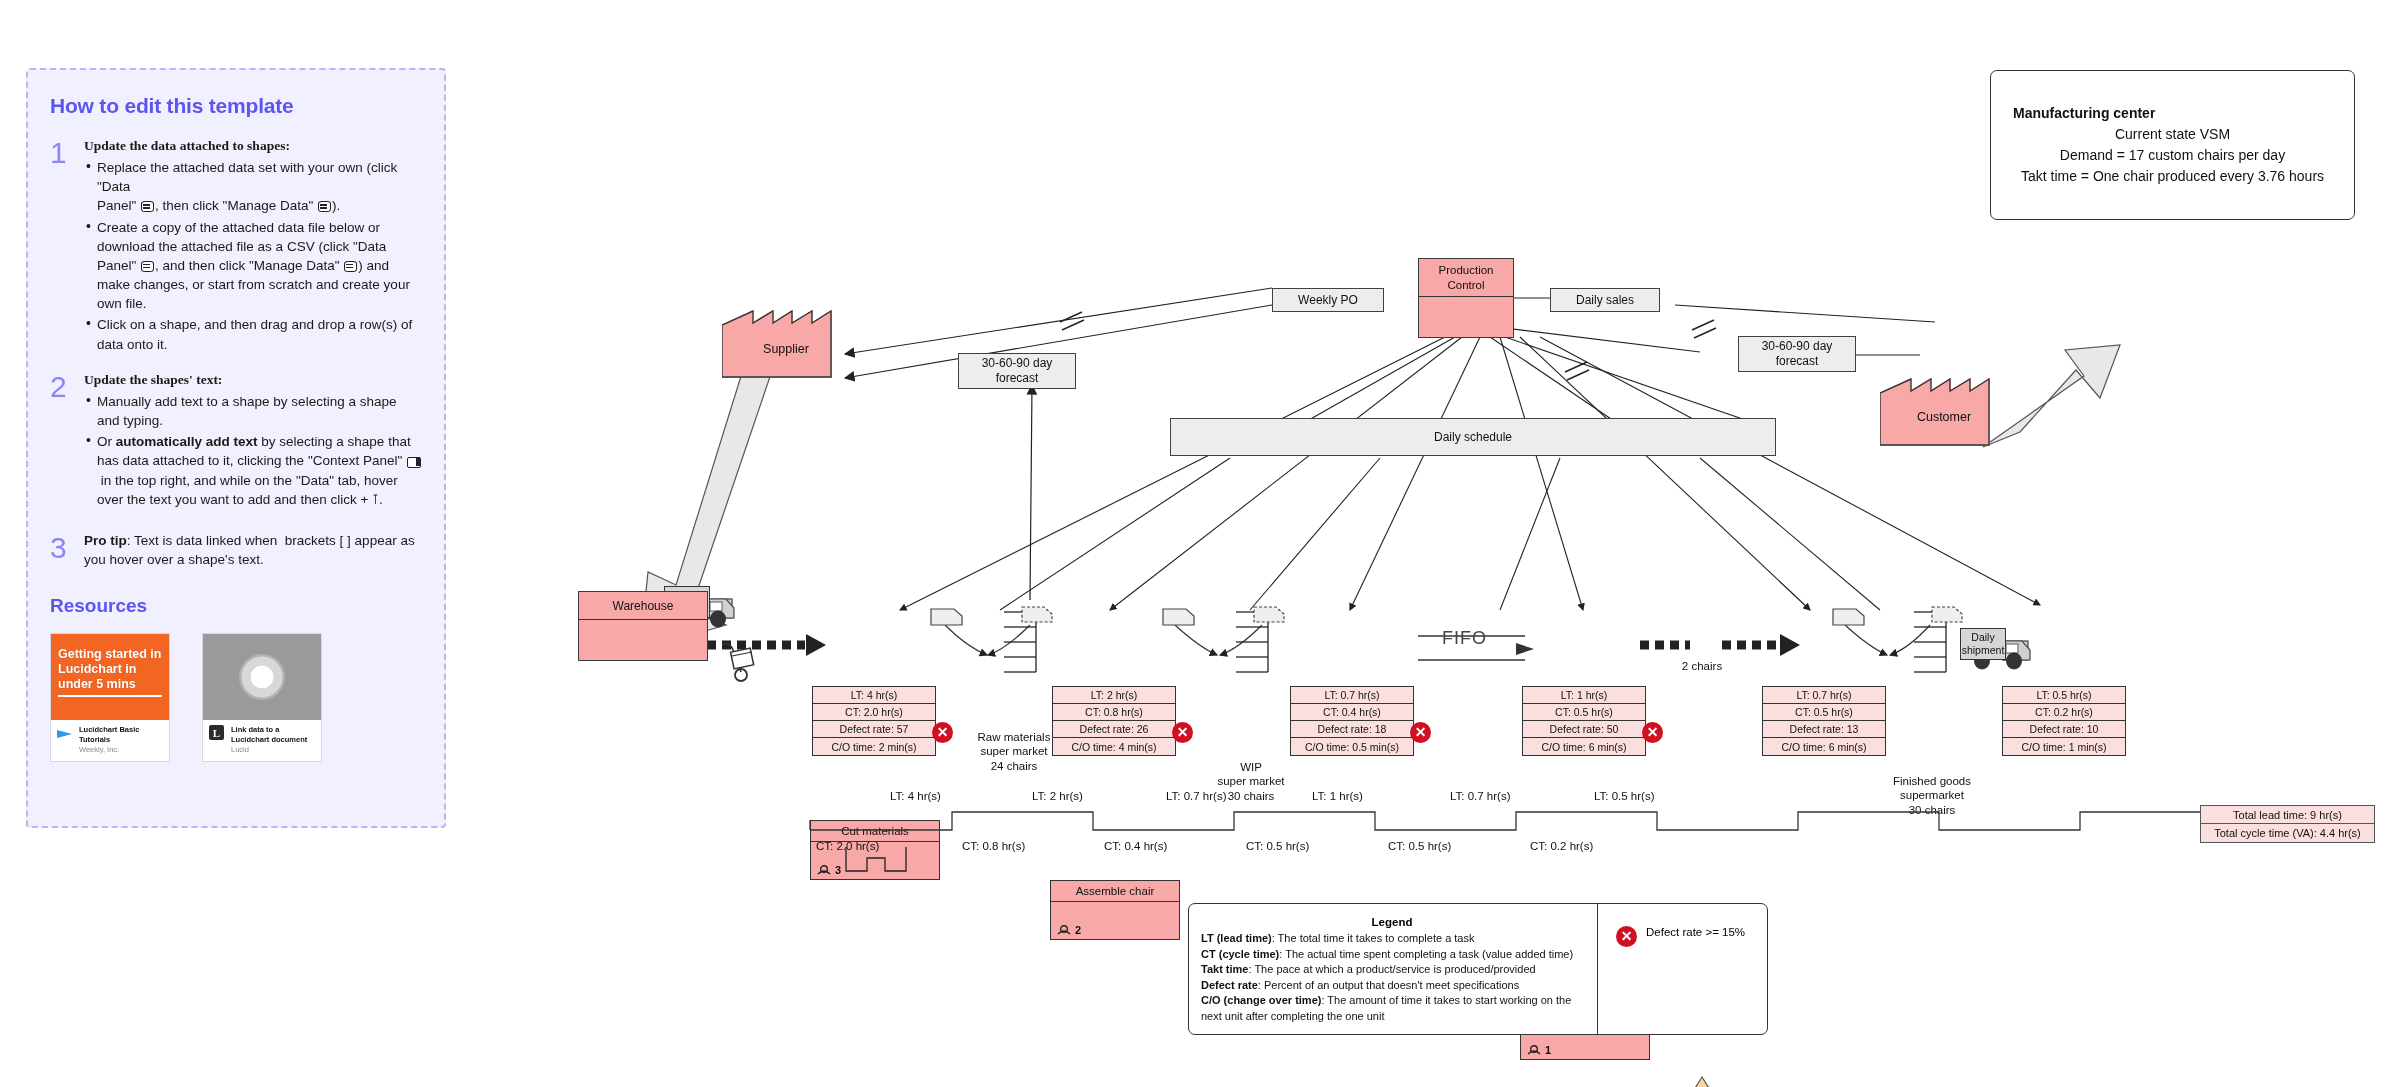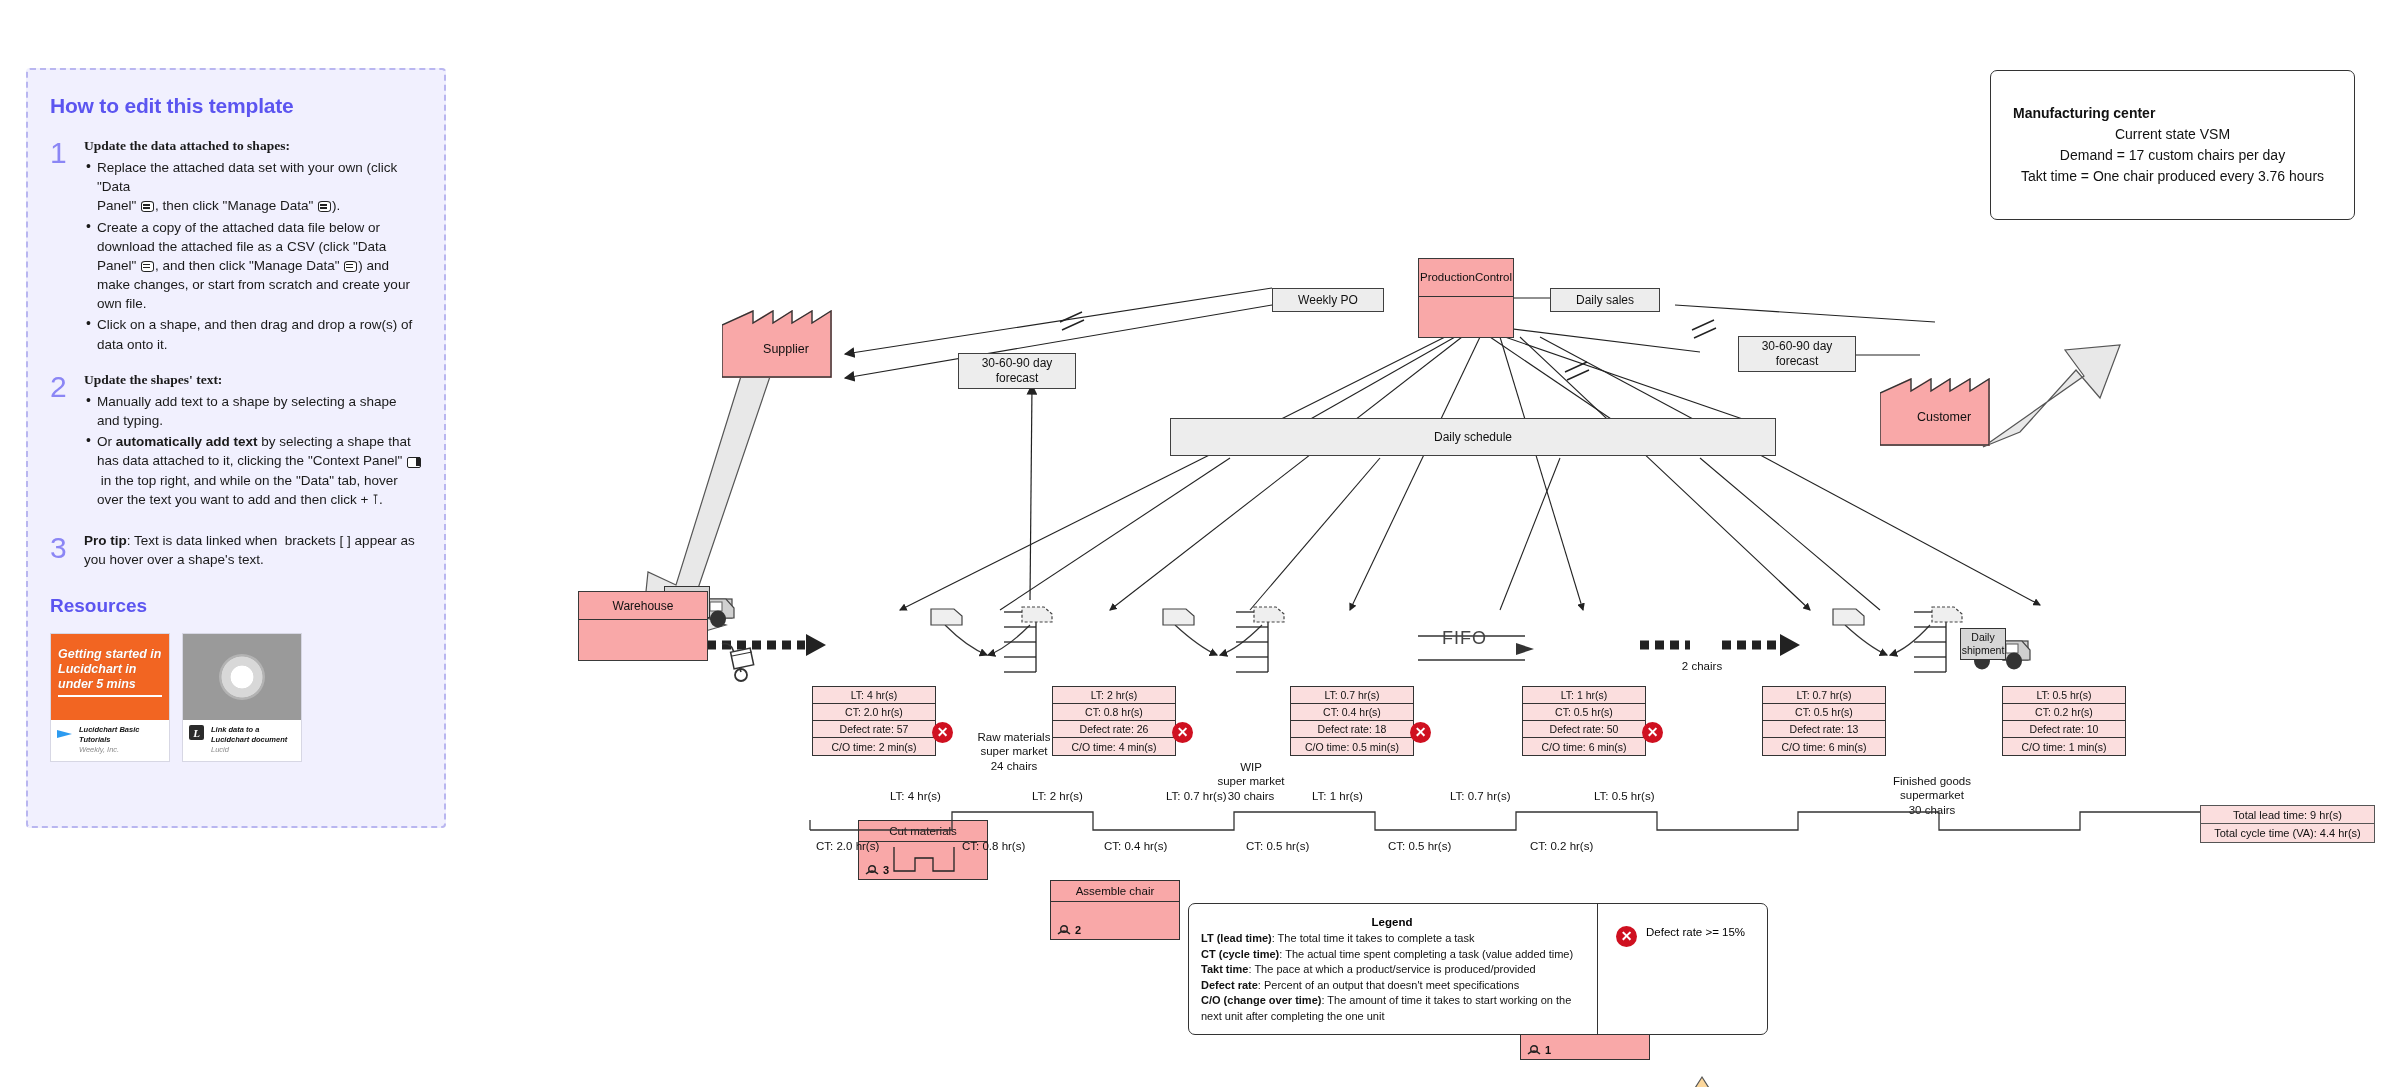"Production" div { flex-direction: row -> column }
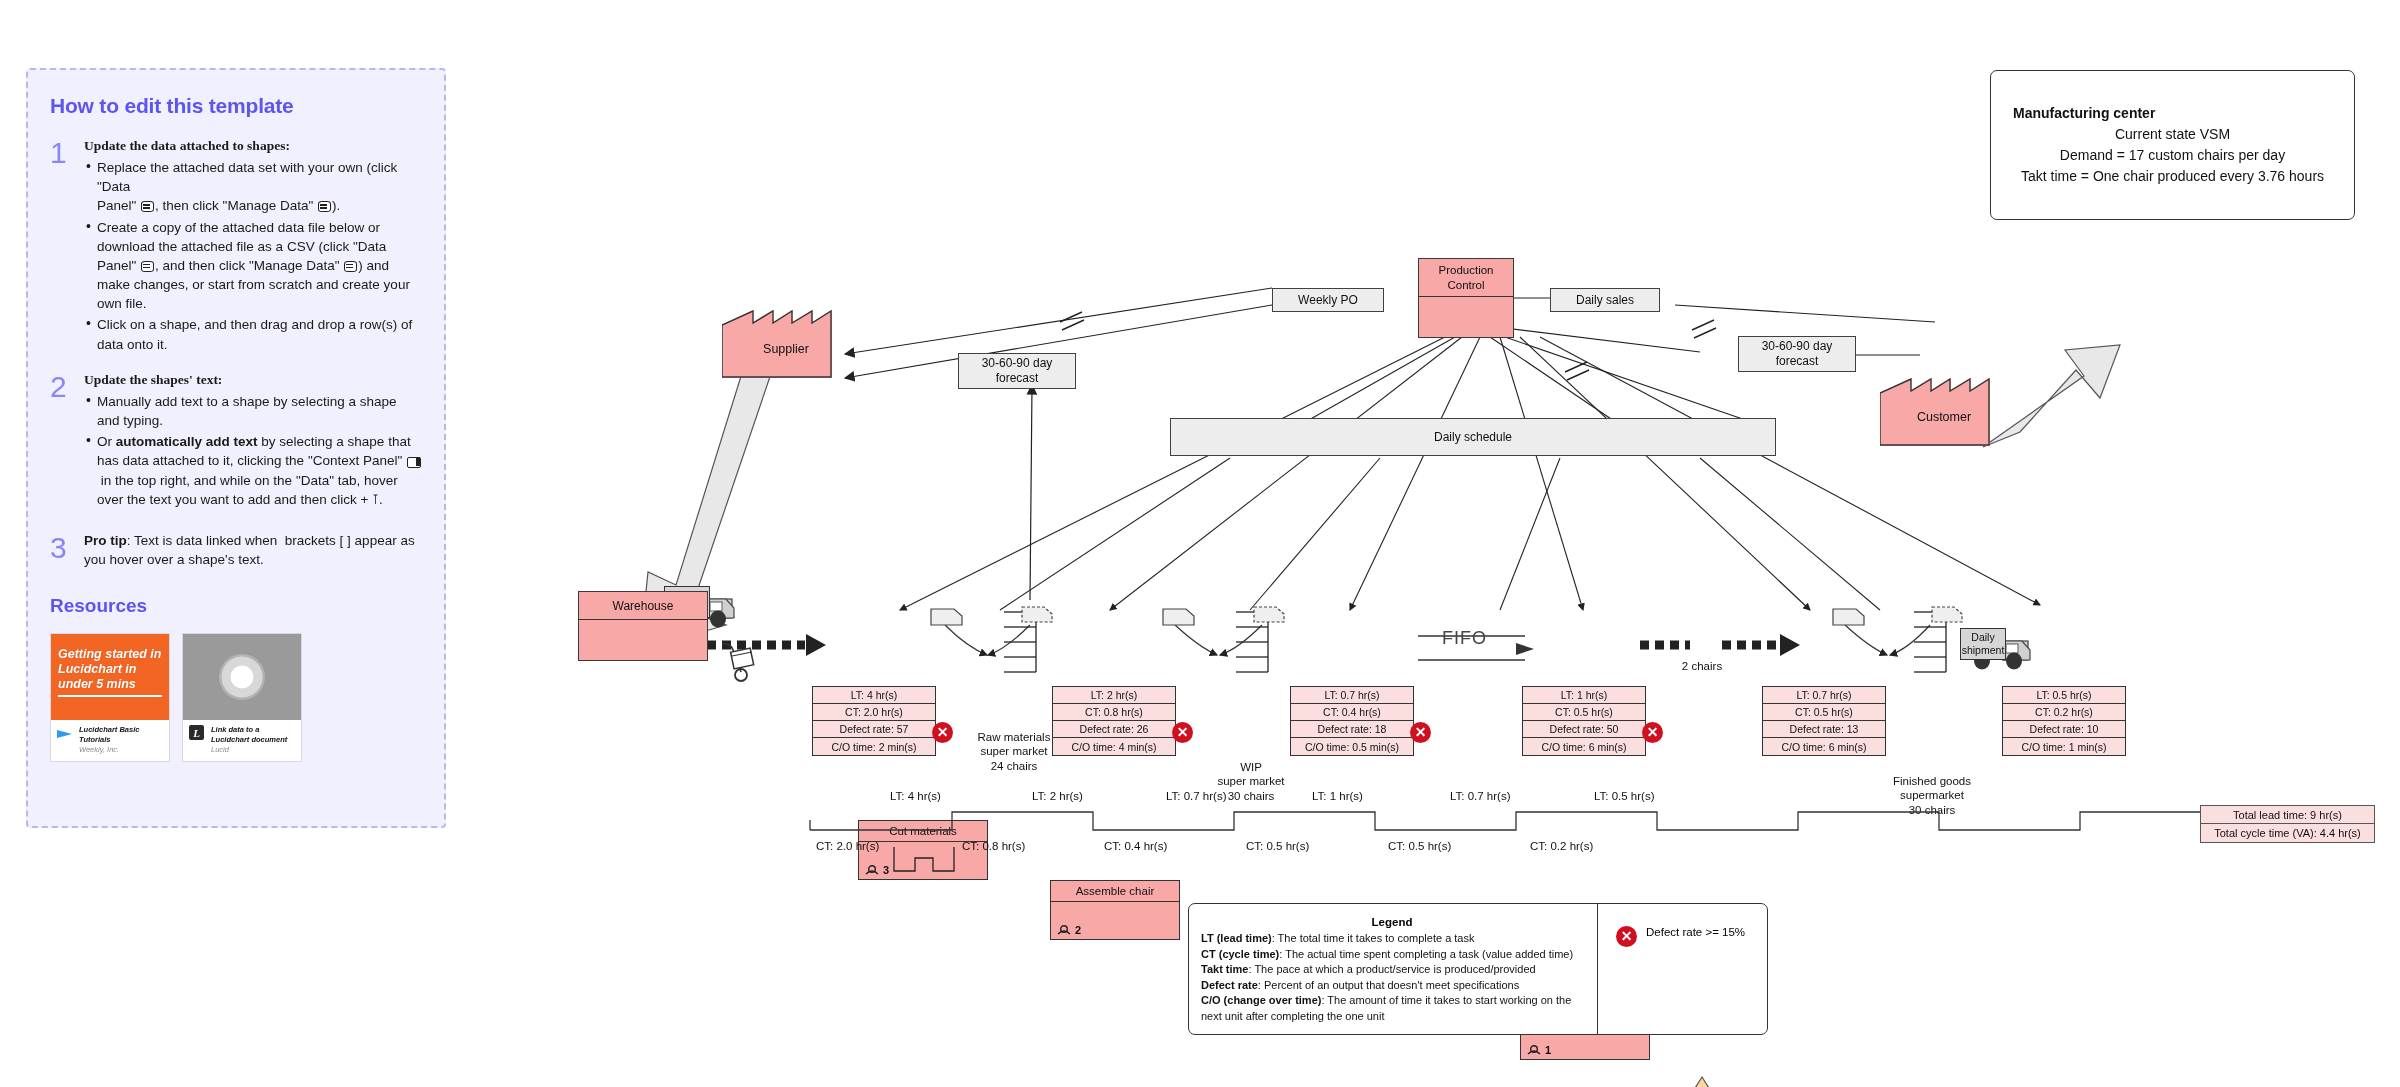"Getting started in Lucidchart in" .res-row { font-style: italic -> none; gap: 12px -> 32px }
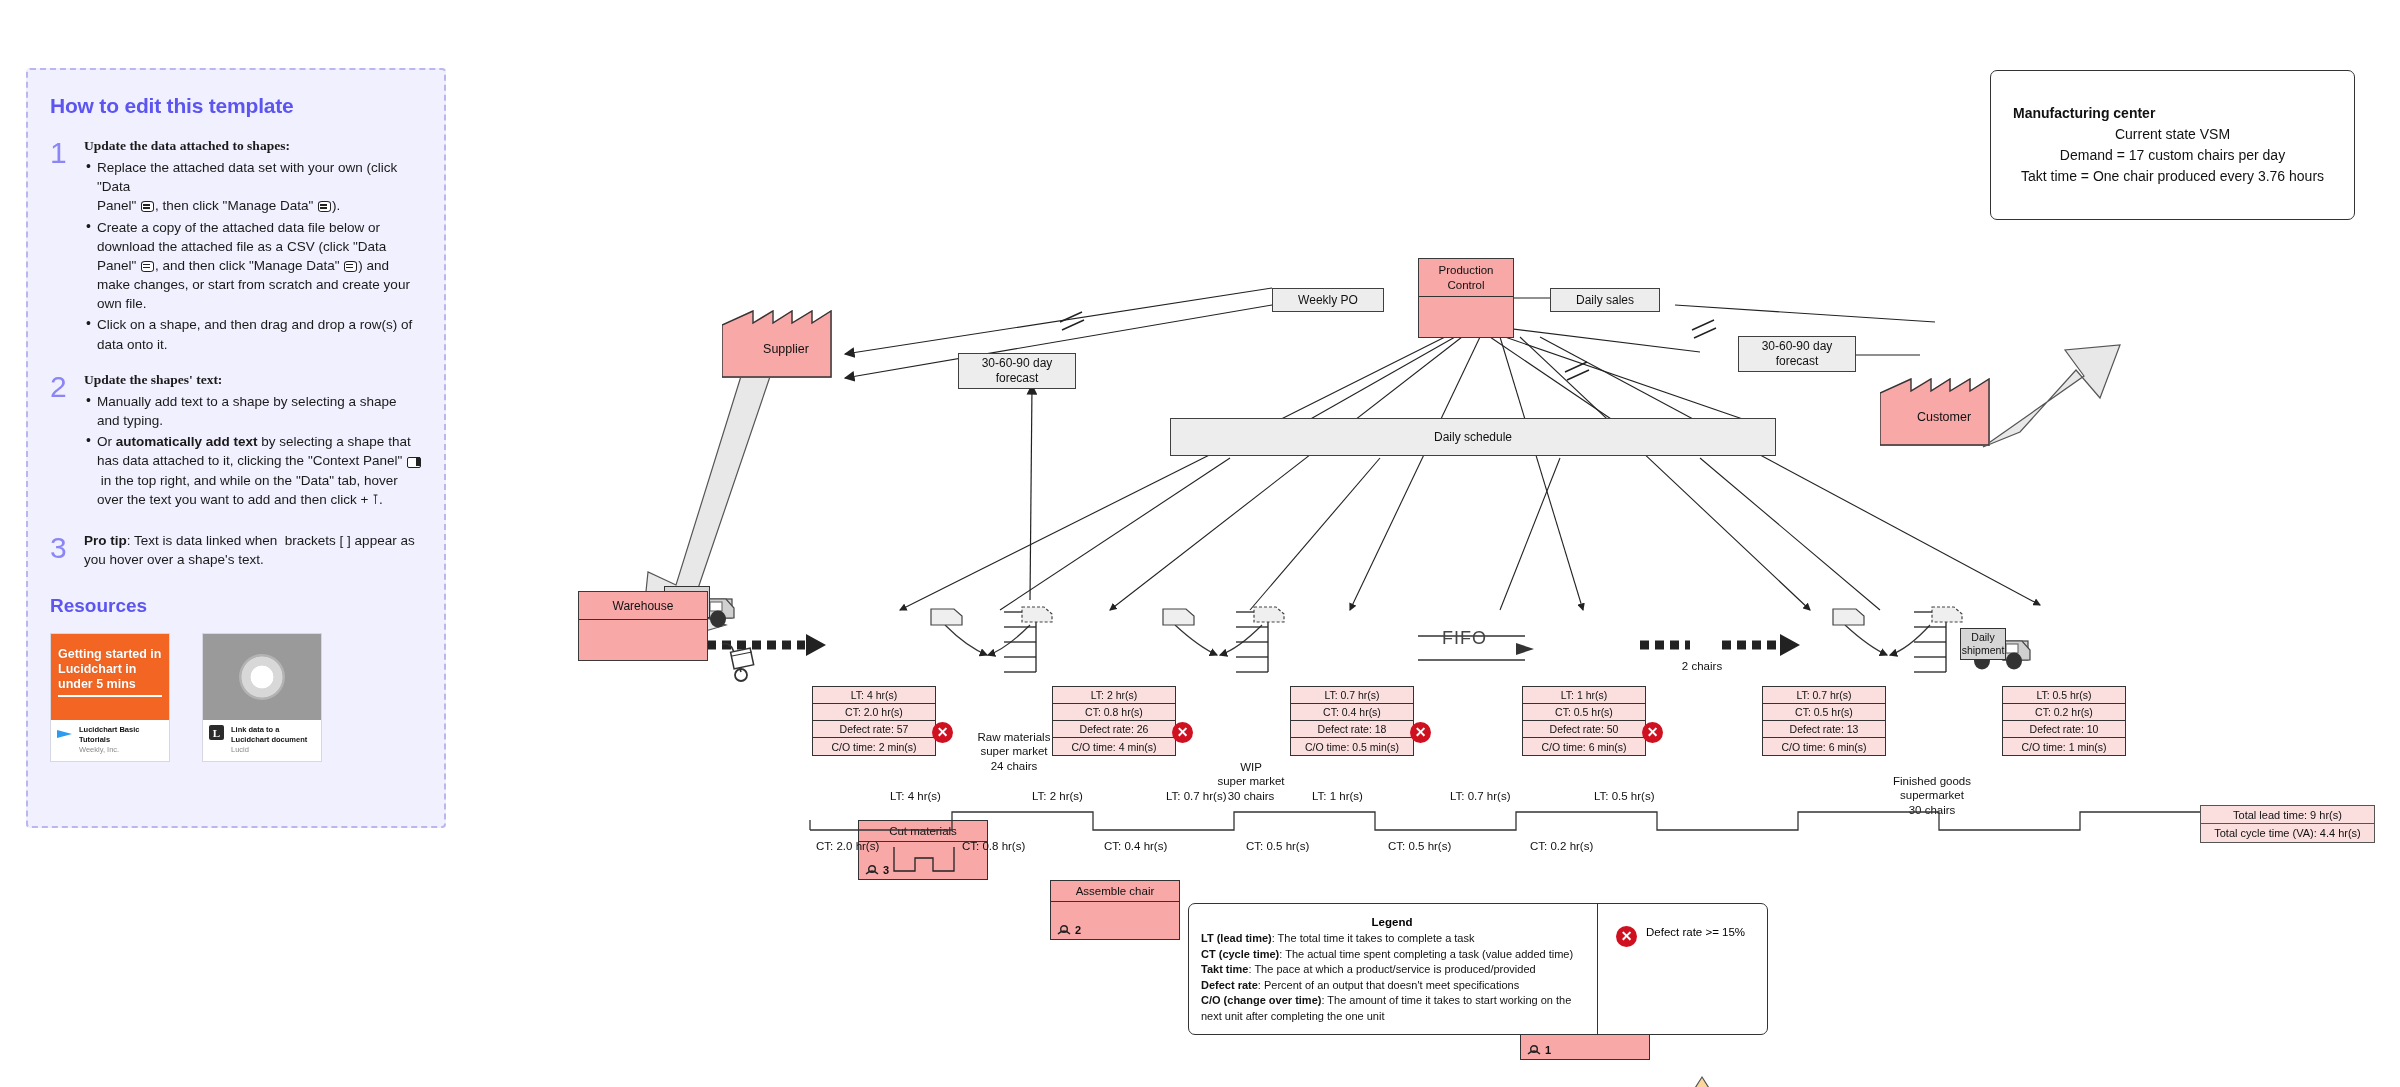"Cut materials" div.abs { left: 858px -> 810px }
